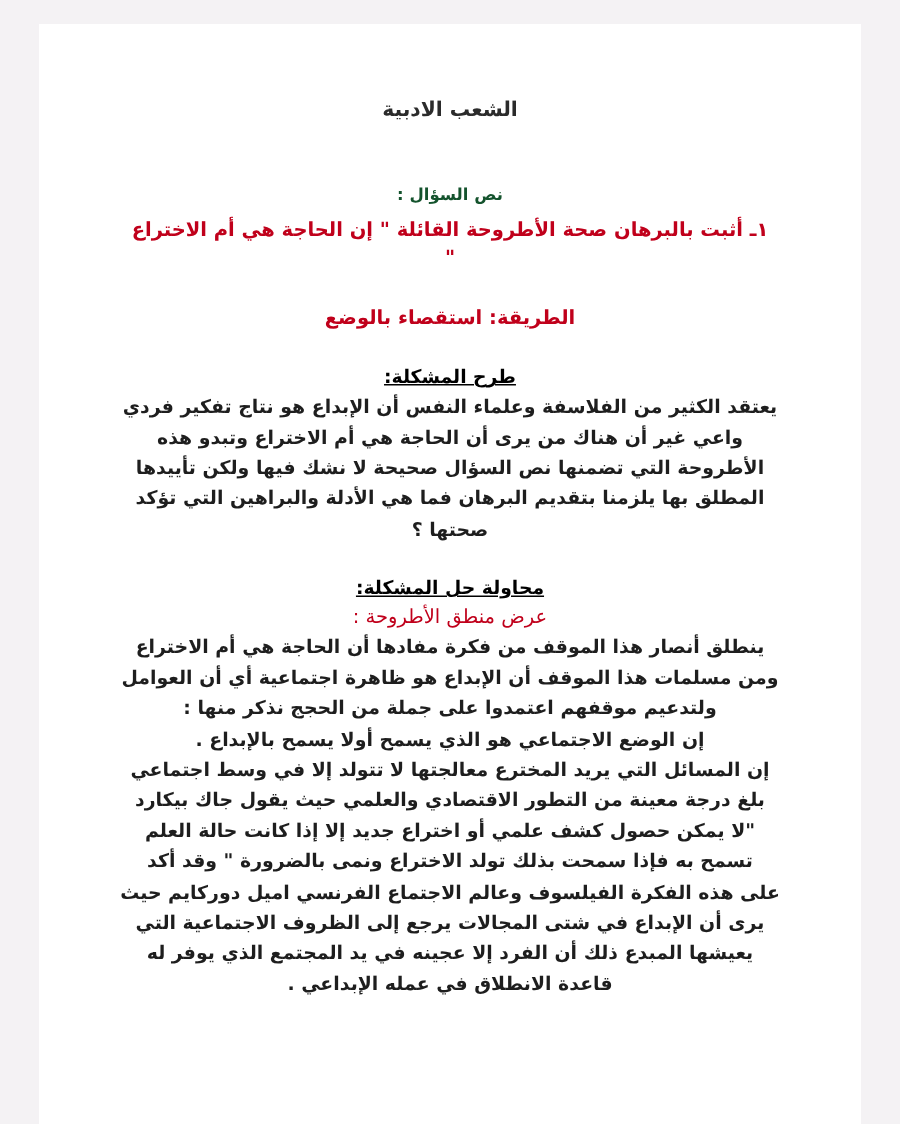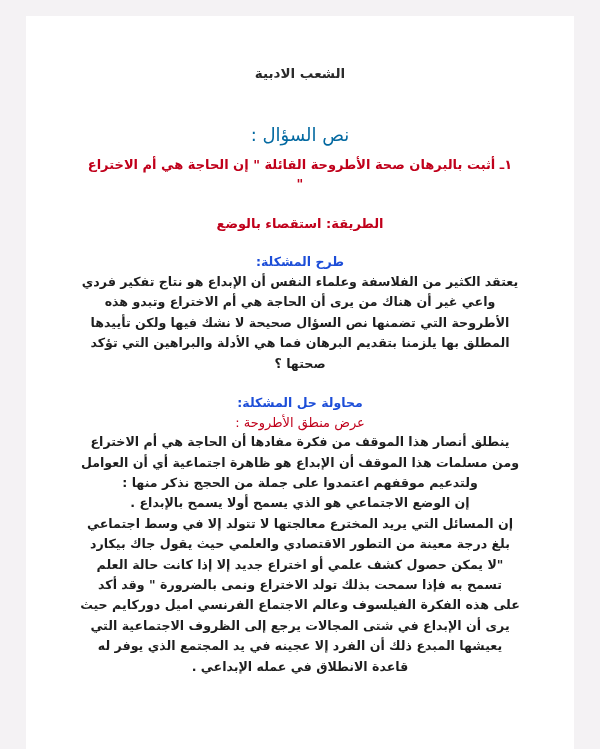"نص السؤال :" .q-head { color: #0369a1 -> #14532d; font-size: 18px -> 11px; font-weight: normal -> bold }
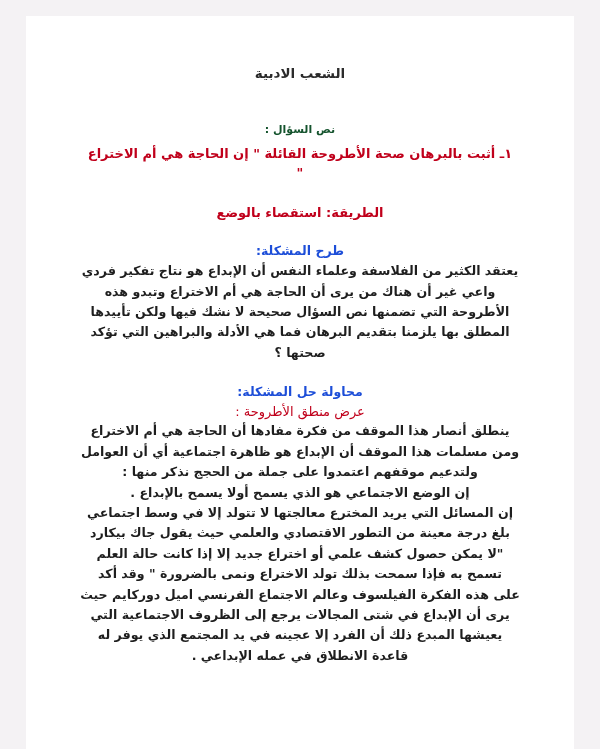"طرح المشكلة:" .sec-head-blue { color: #1d4ed8 -> #000000; text-decoration: none -> underline }
